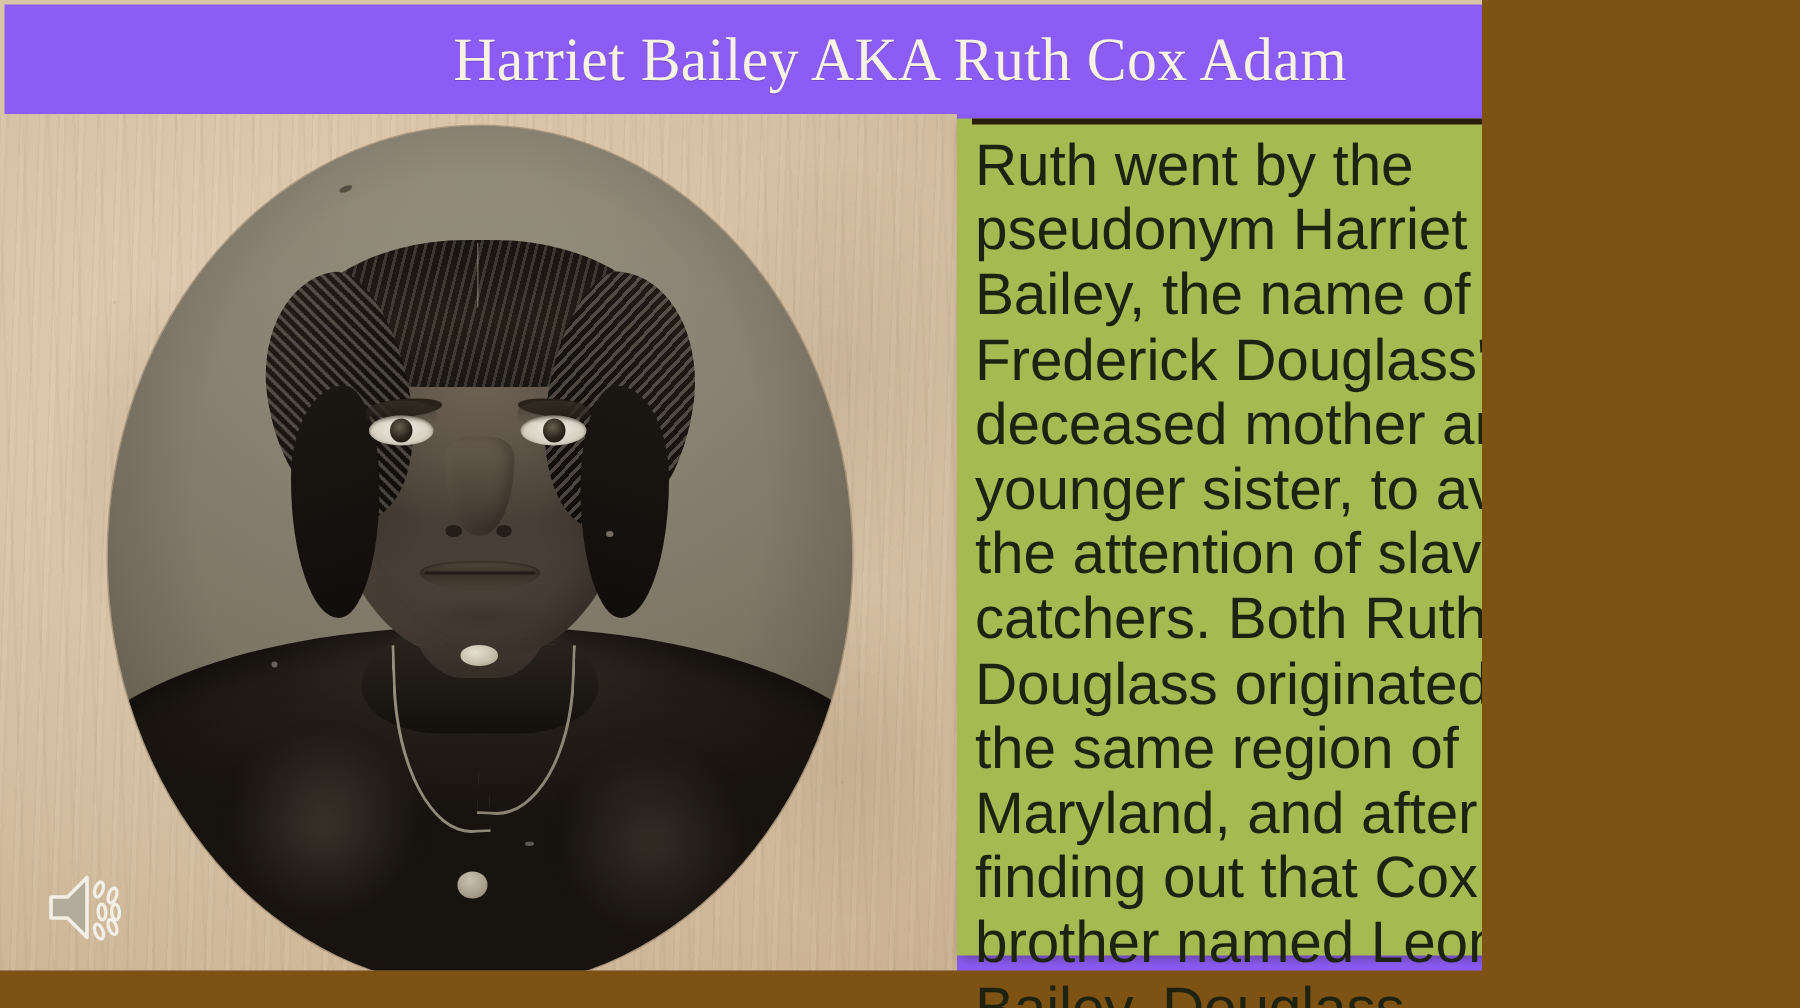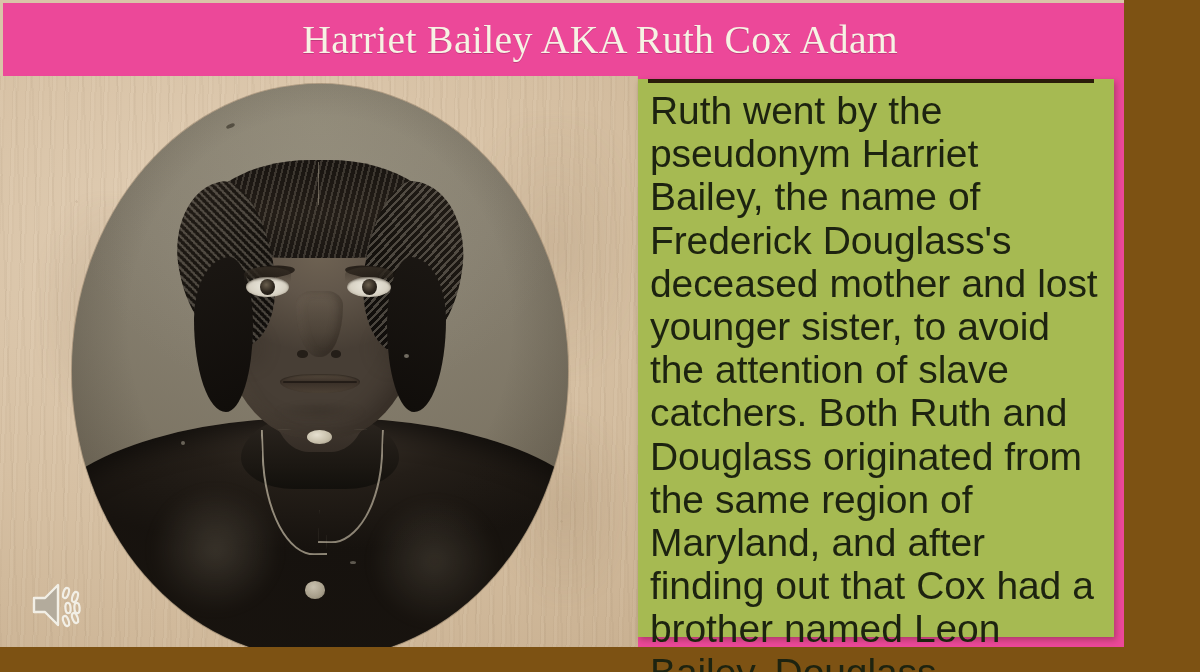"Harriet Bailey AKA Ruth Cox" .slide { background: #ec4899 -> #8b5cf6; width: 1124px -> 988px }
